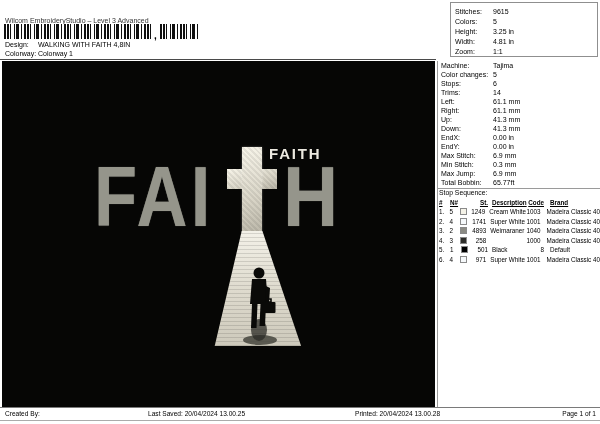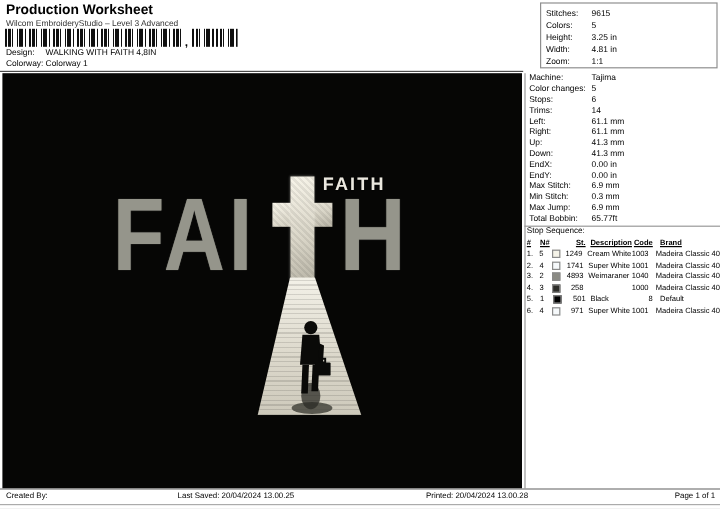"Production Worksheet" div.abs { html: <div>Production Worksheet</div> -> none }
